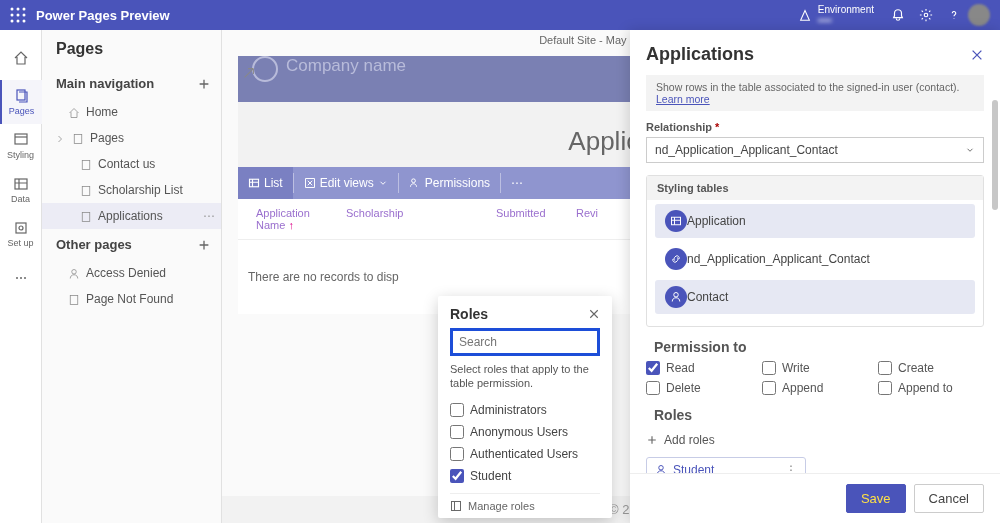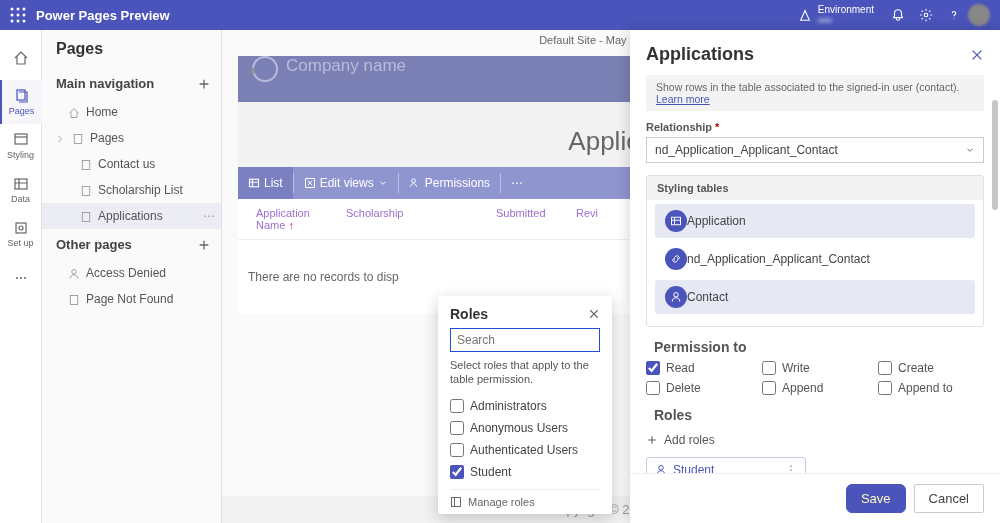"Search" .roles-popup input { border: 1px solid #1d4ed8 -> 3px solid #1d4ed8 }
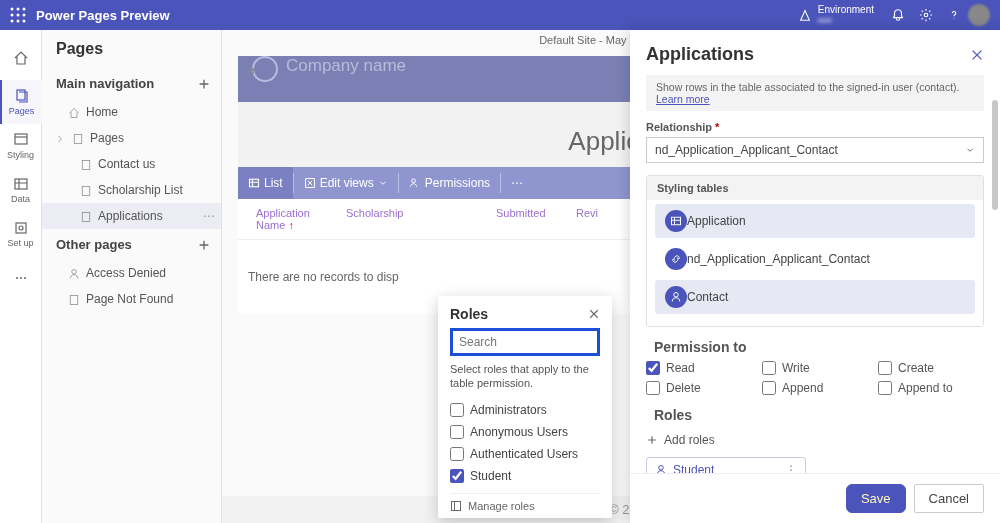"Save" .flyout .btn.primary { border-radius: 6px -> none; color: #fef9c3 -> #fde047 }
